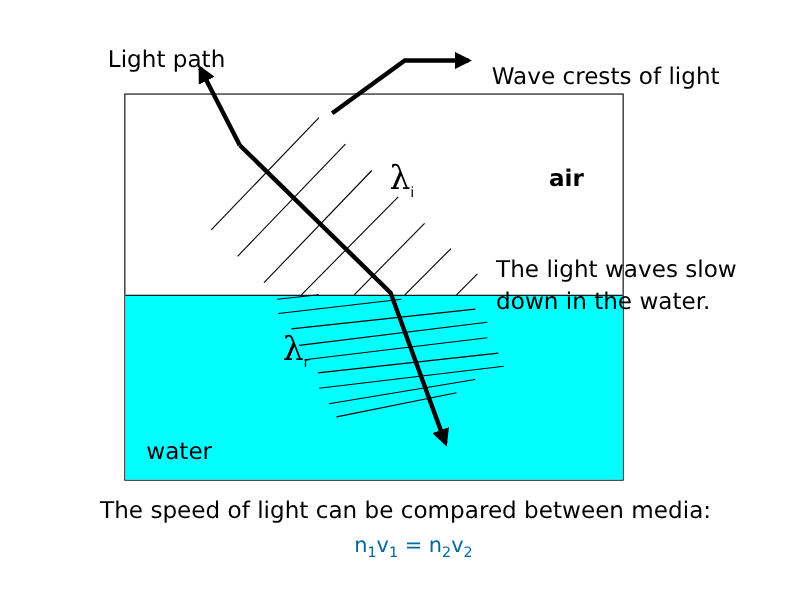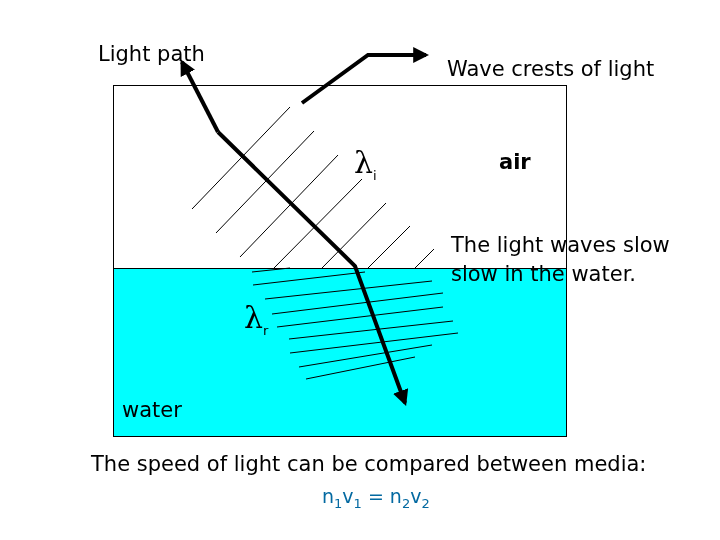"slow in the water." div.abs { text: slow -> down }
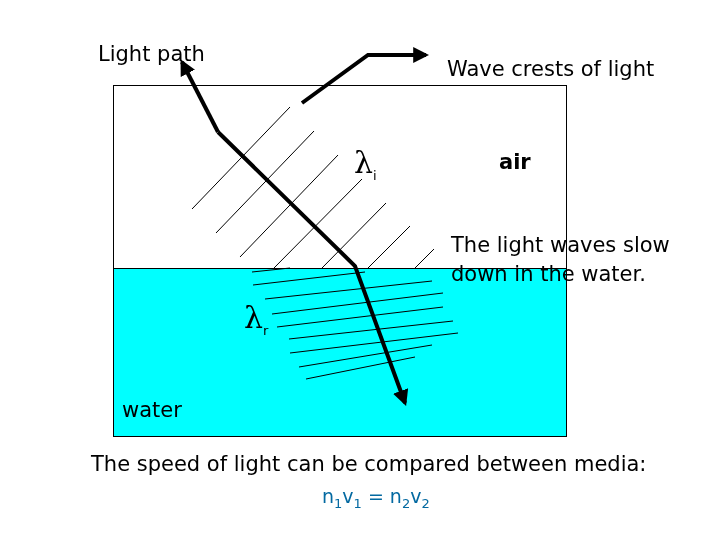"λr" div.abs { left: 244px -> 257px }
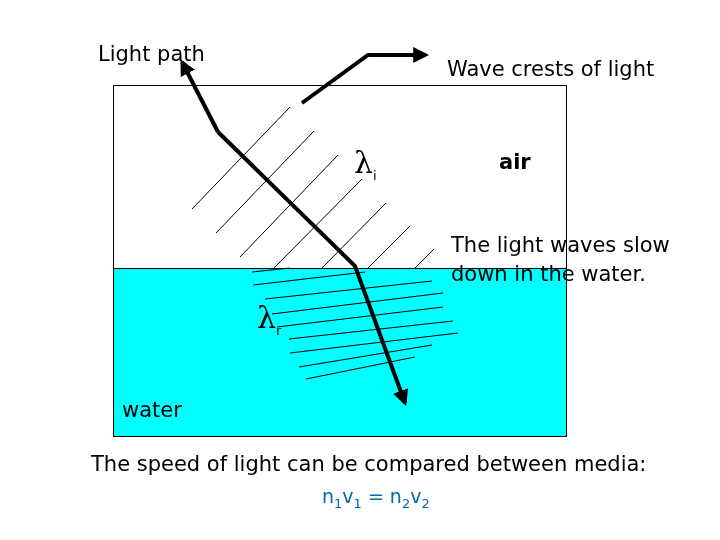"water" div.abs { left: 122px -> 133px }
